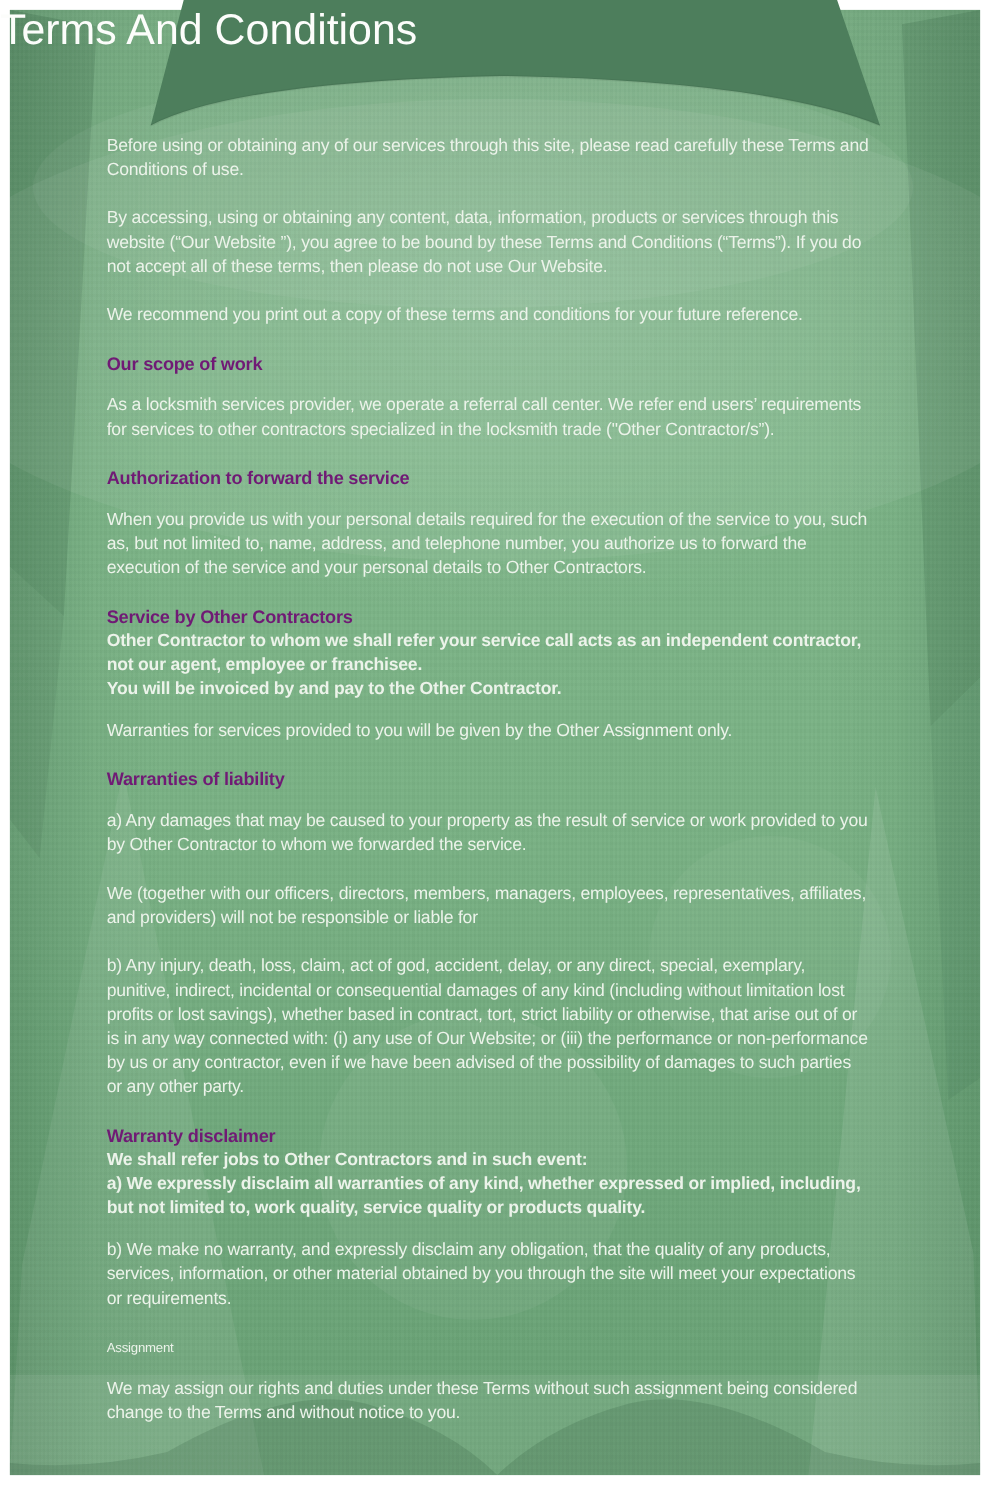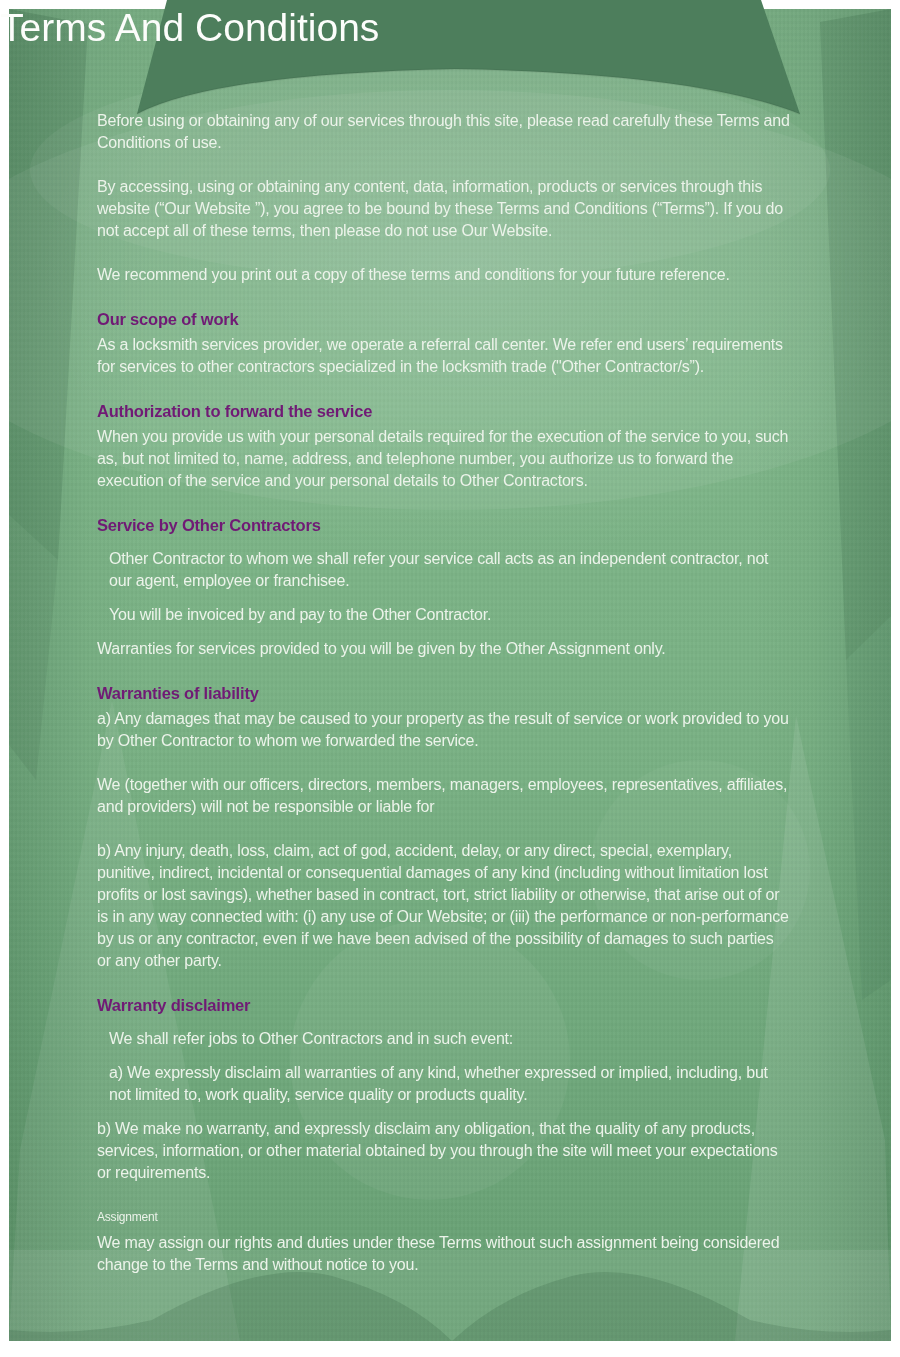"Before using or obtaining any" .content p { margin: 4px 0 22px 0 -> 16px 0 22px 0 }
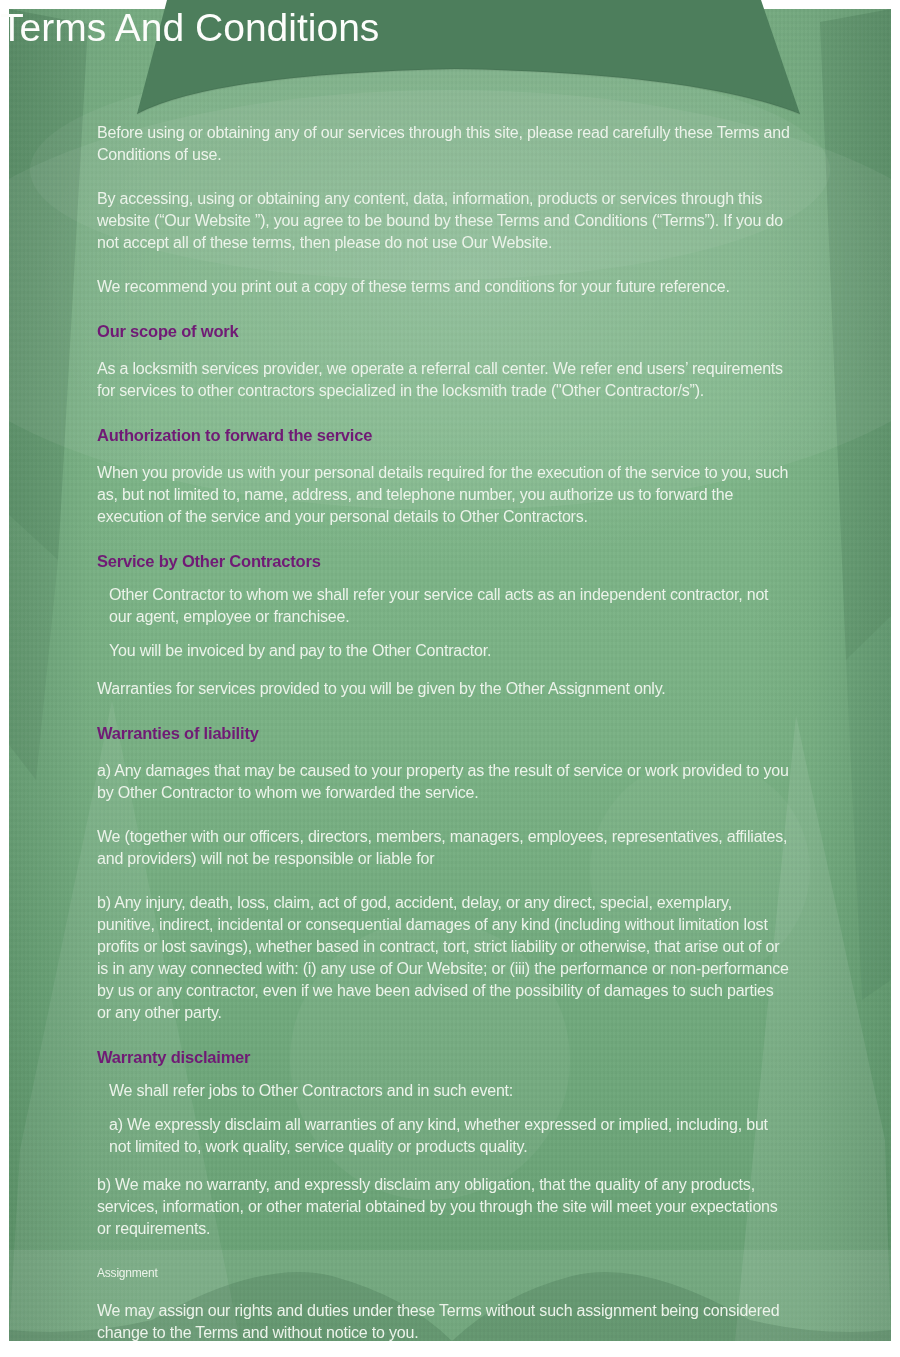"Other Contractor to whom we" .content p.tight { font-weight: none -> bold; margin: 12px -> 0 }
